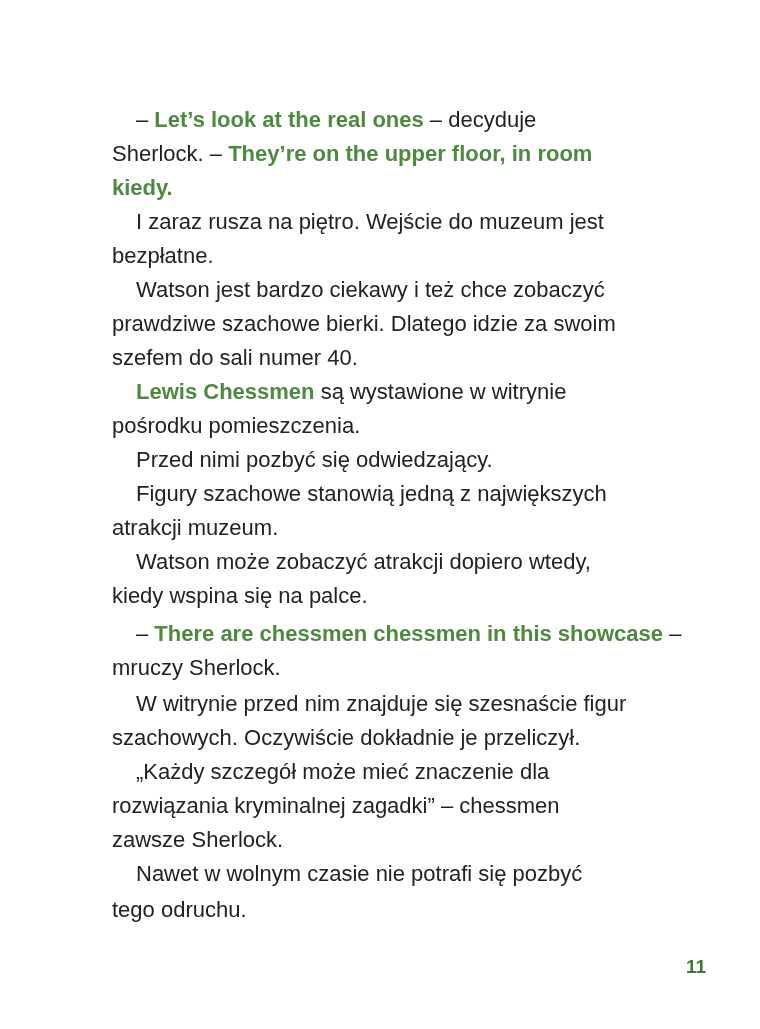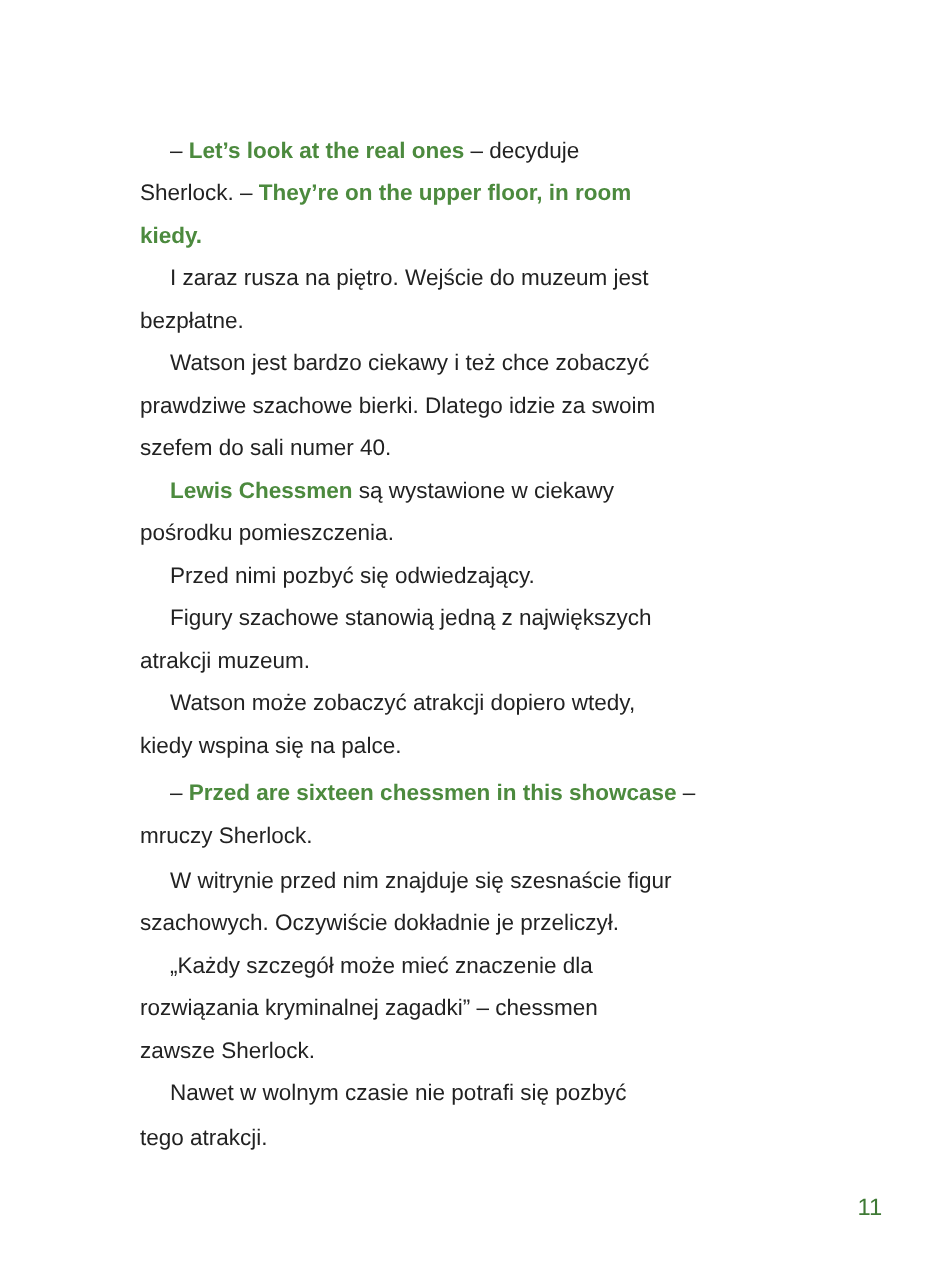"– Let’s look at the" .line { font-size: 18px -> 22px }
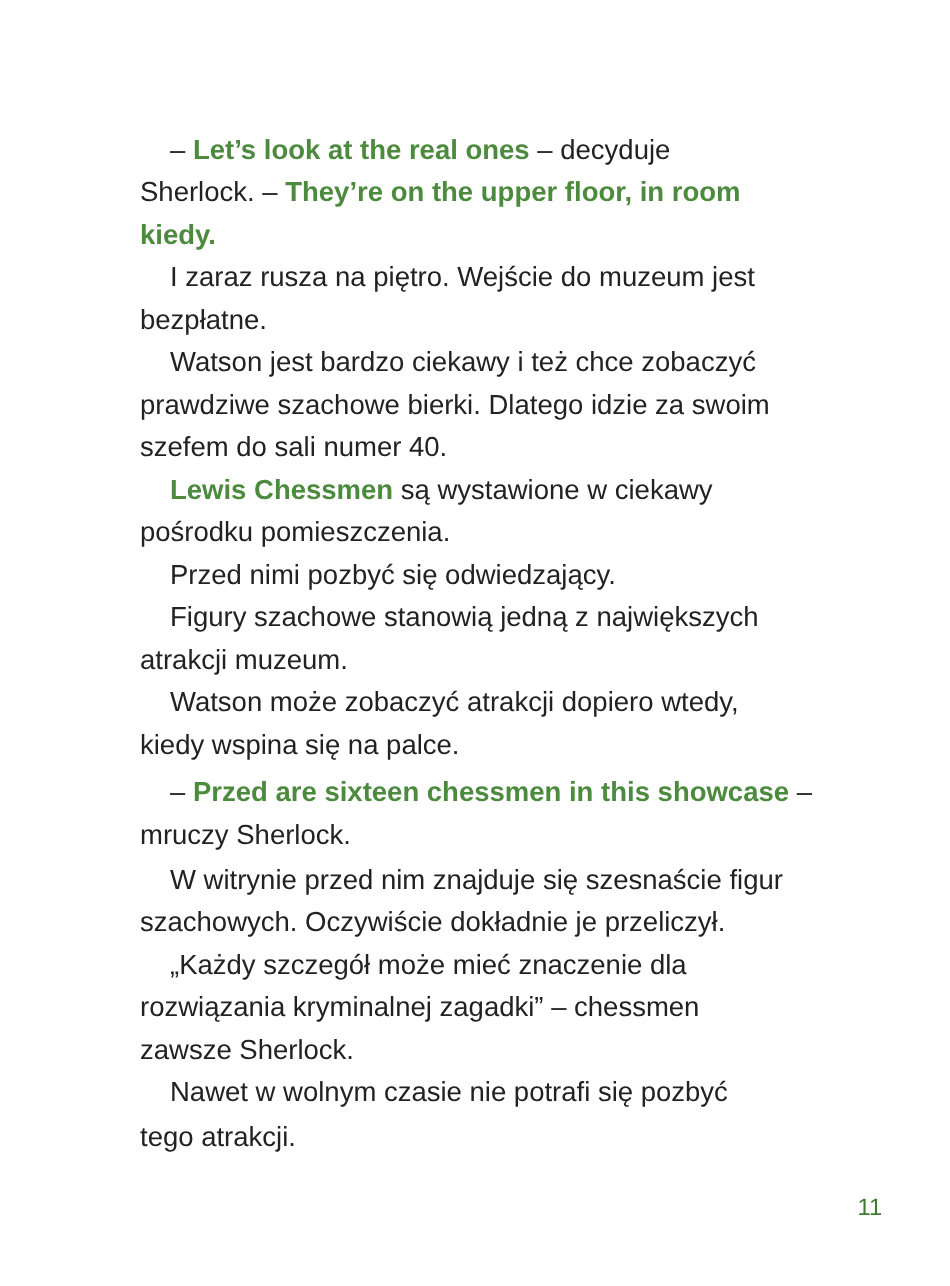"są wystawione w ciekawy" span { text: ciekawy -> witrynie }
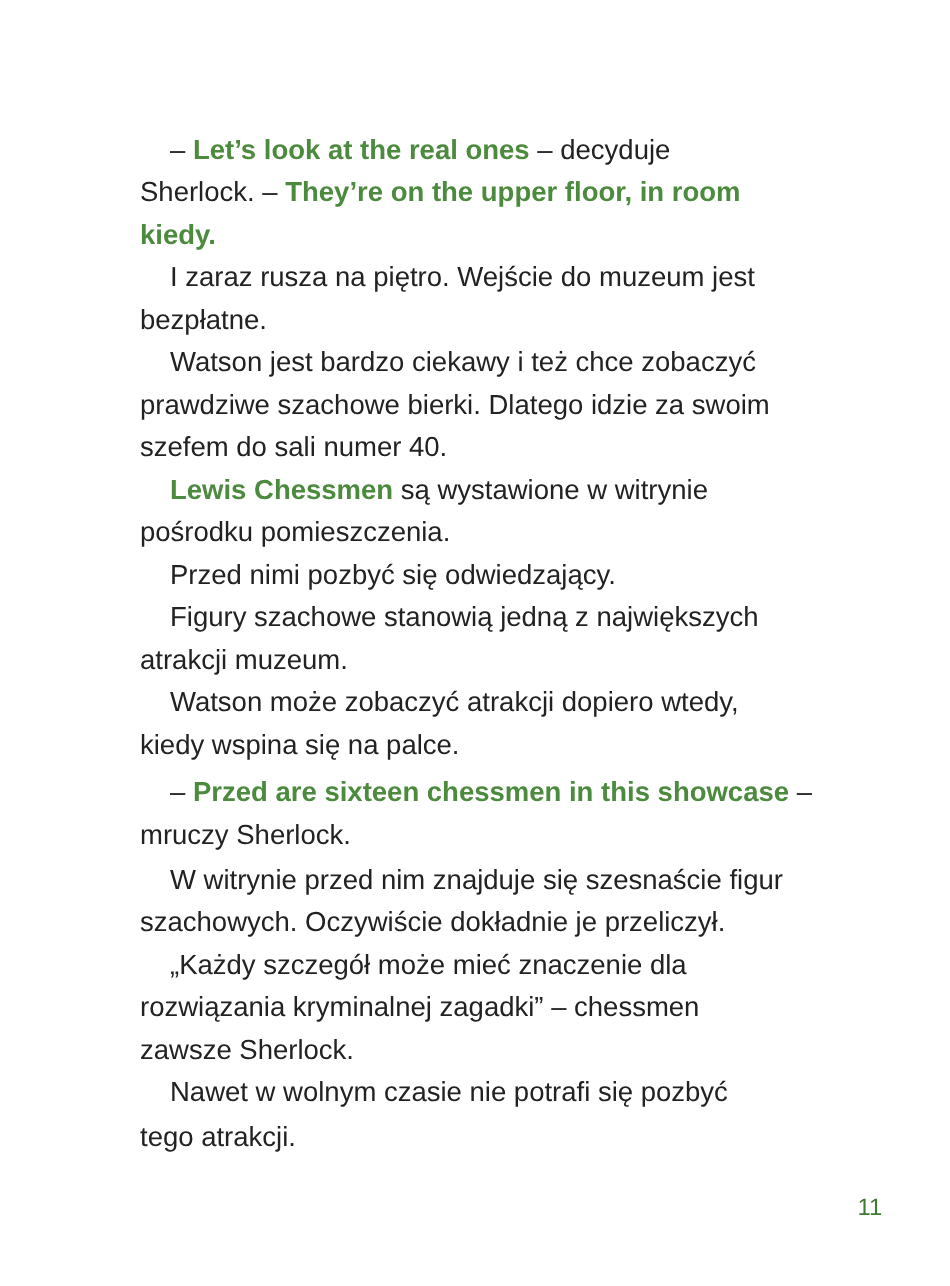"Przed are sixteen chessmen in" span.green { text: Przed are sixteen -> There are chessmen }
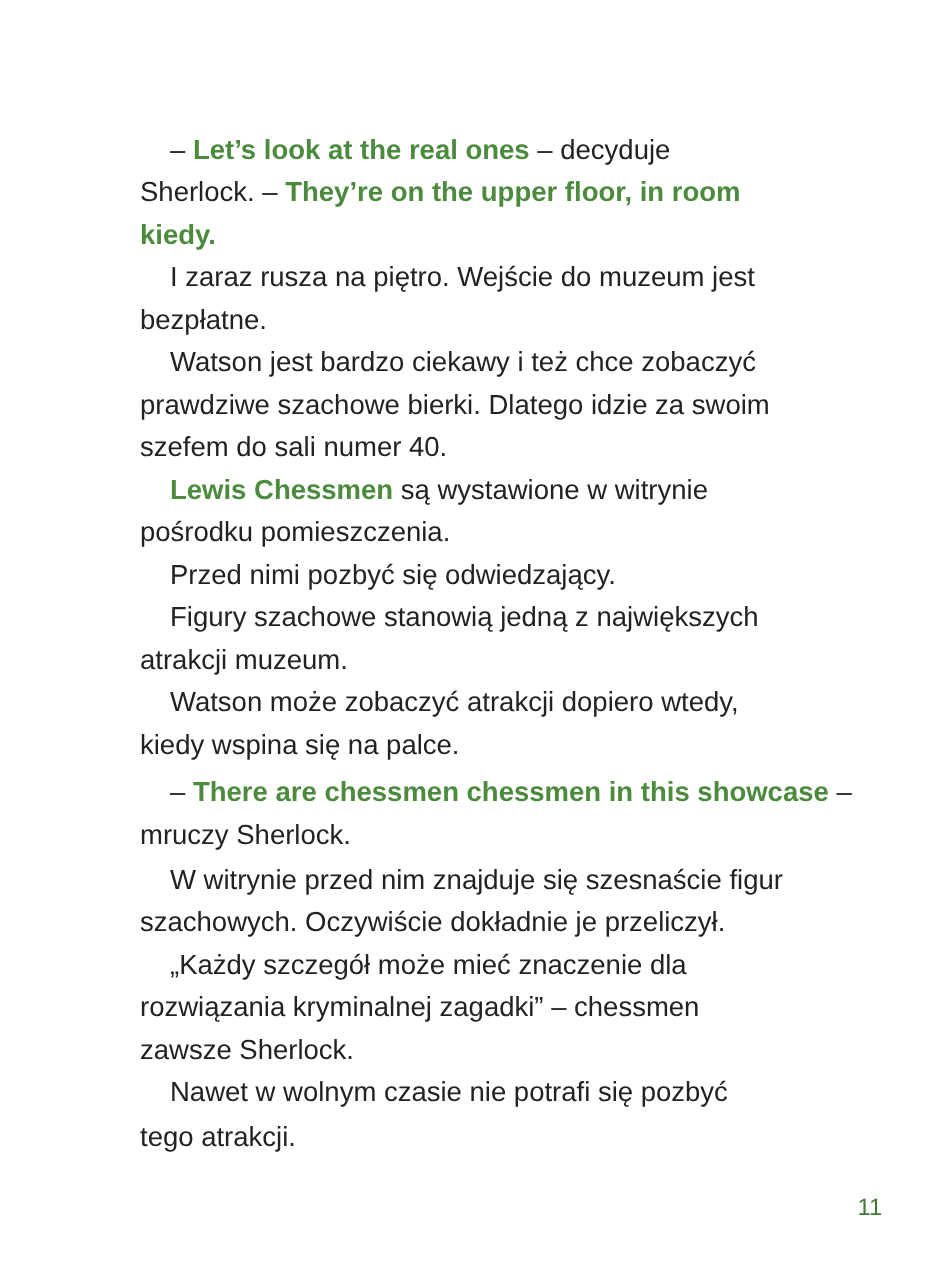"tego atrakcji." div.line { text: atrakcji -> odruchu }
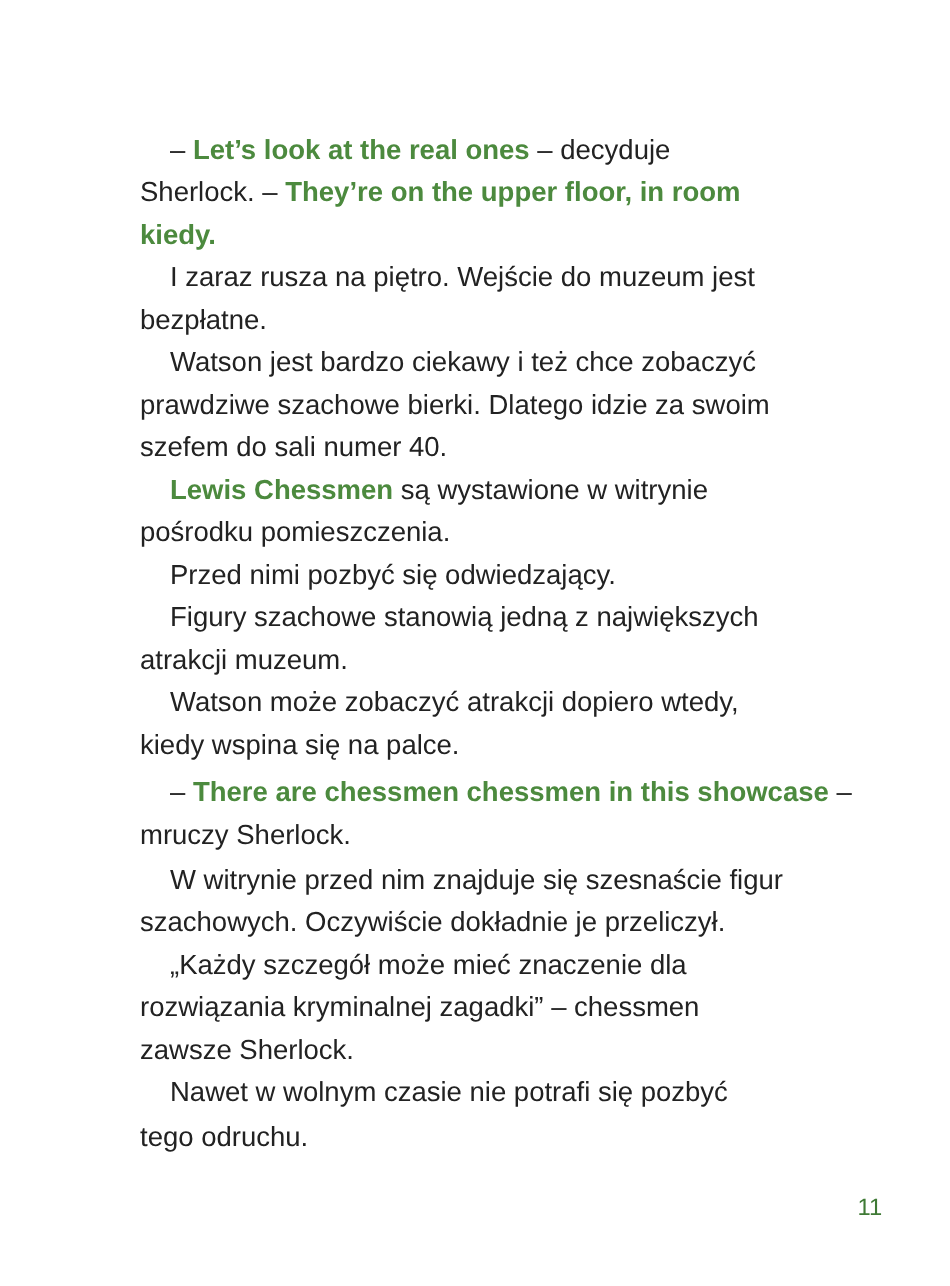"11" .page-number { font-weight: normal -> bold }
